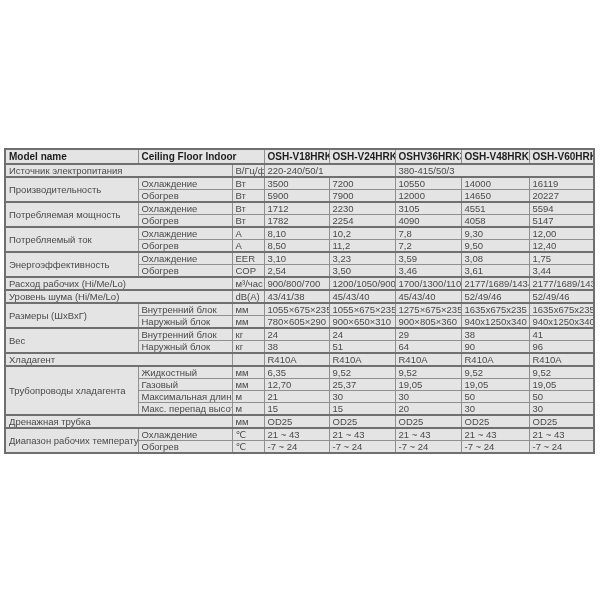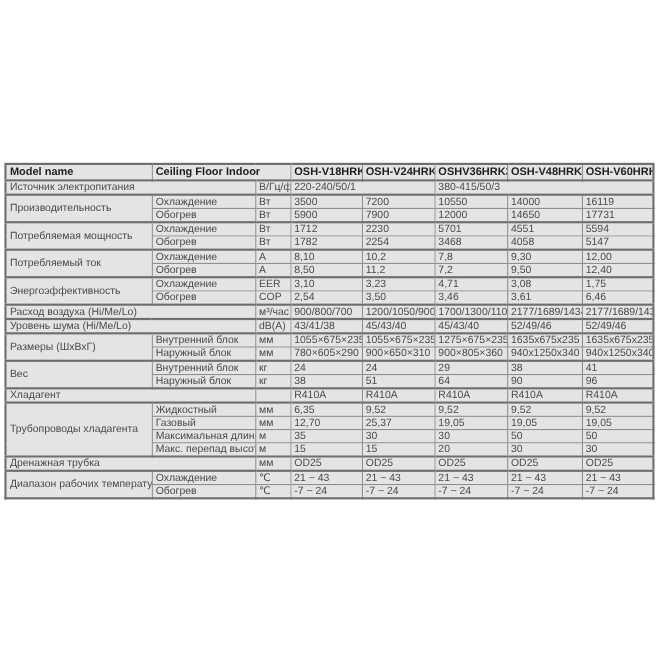"17731" td { text: 17731 -> 20227 }
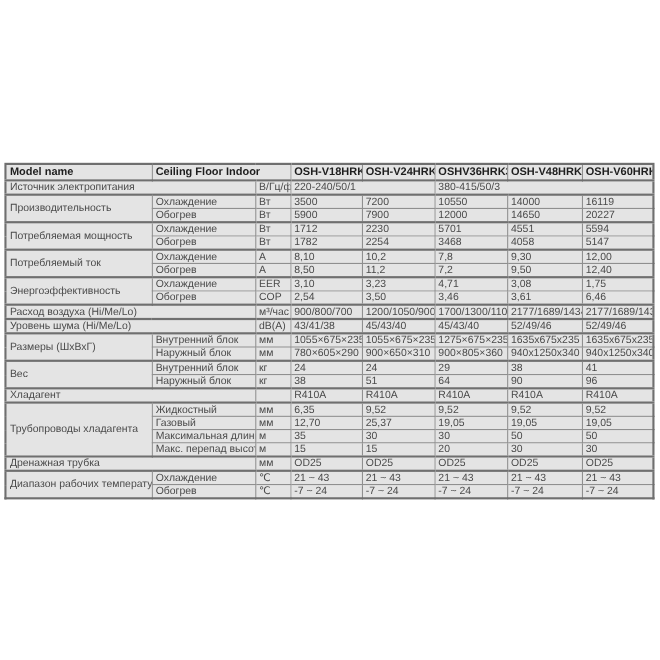"5701" td { text: 5701 -> 3105 }
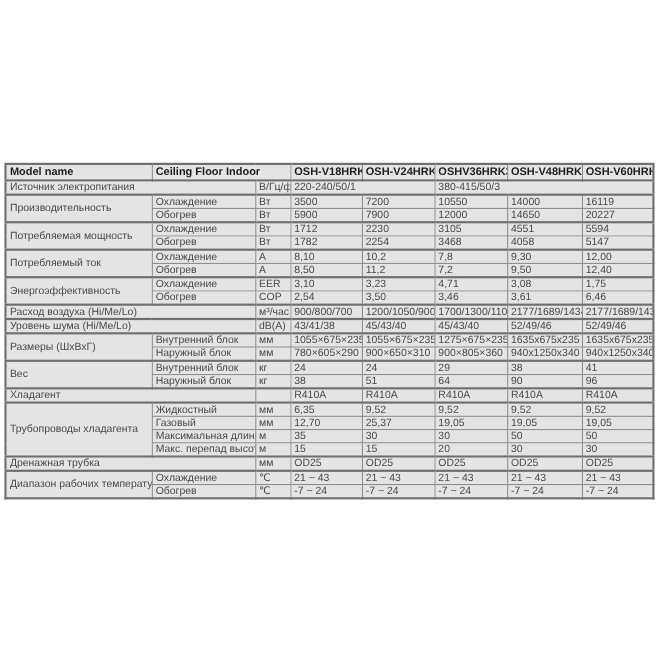"3468" td { text: 3468 -> 4090 }
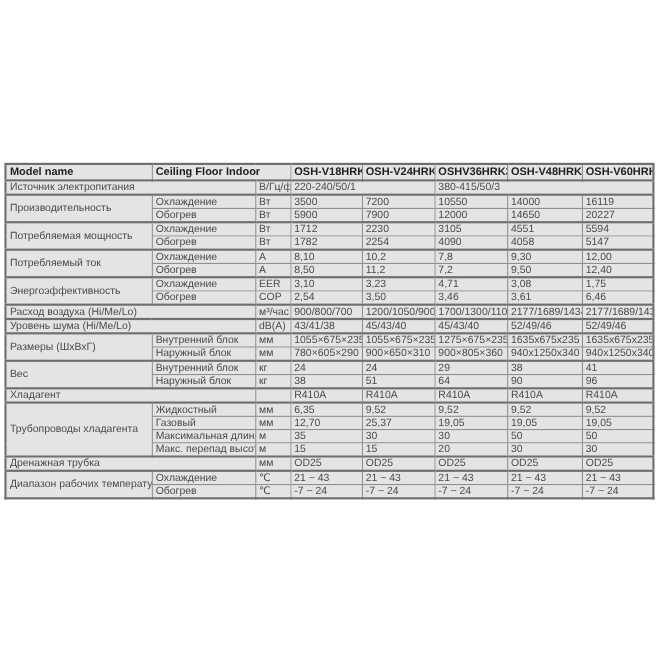"4,71" td { text: 4,71 -> 3,59 }
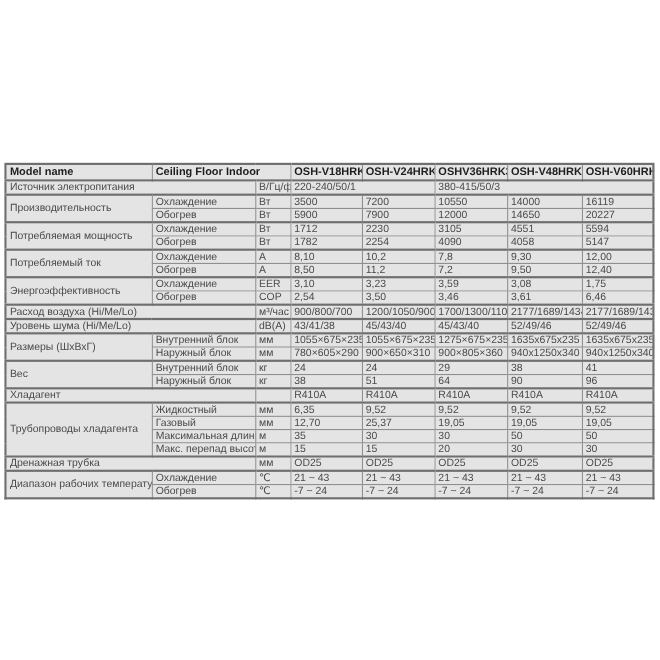"6,46" td { text: 6,46 -> 3,44 }
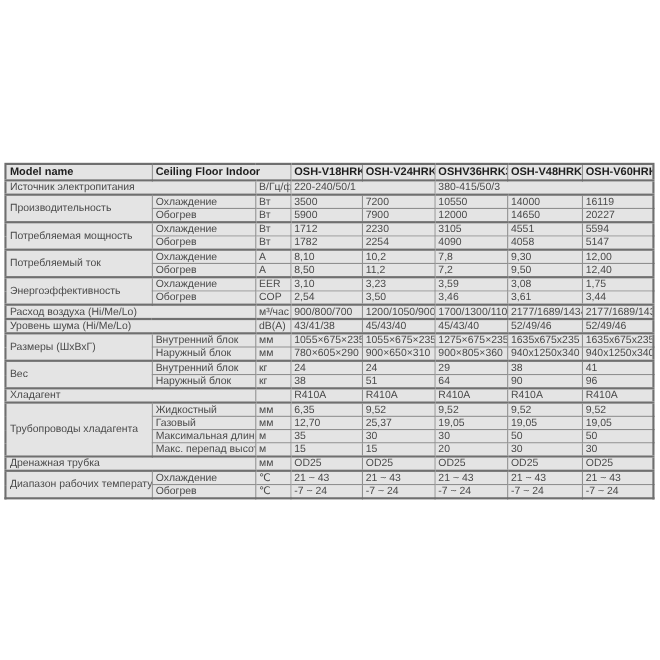"Расход воздуха (Hi/Me/Lo)" td { text: воздуха -> рабочих }
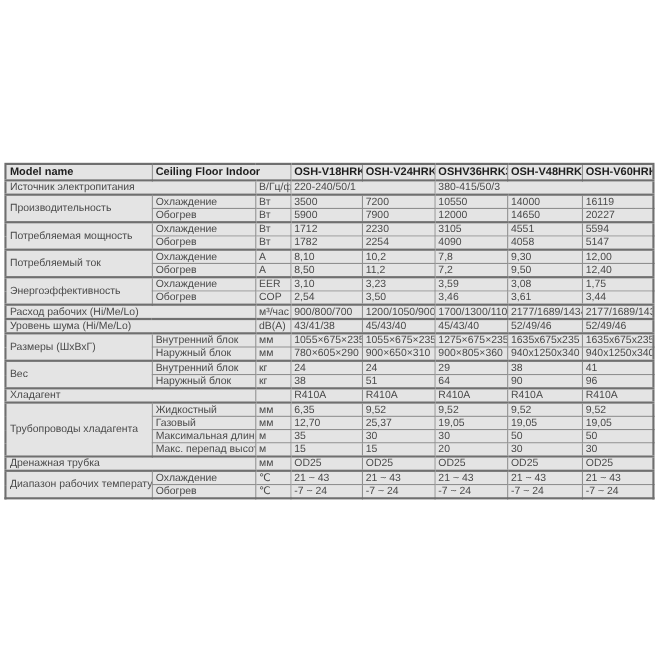"35" td { text: 35 -> 21 }
